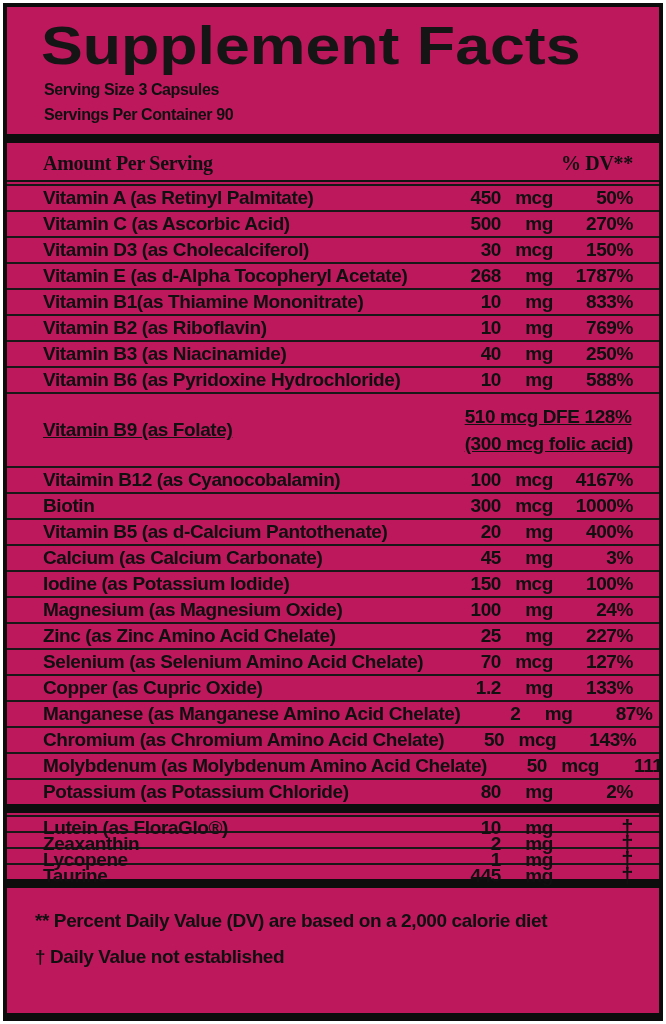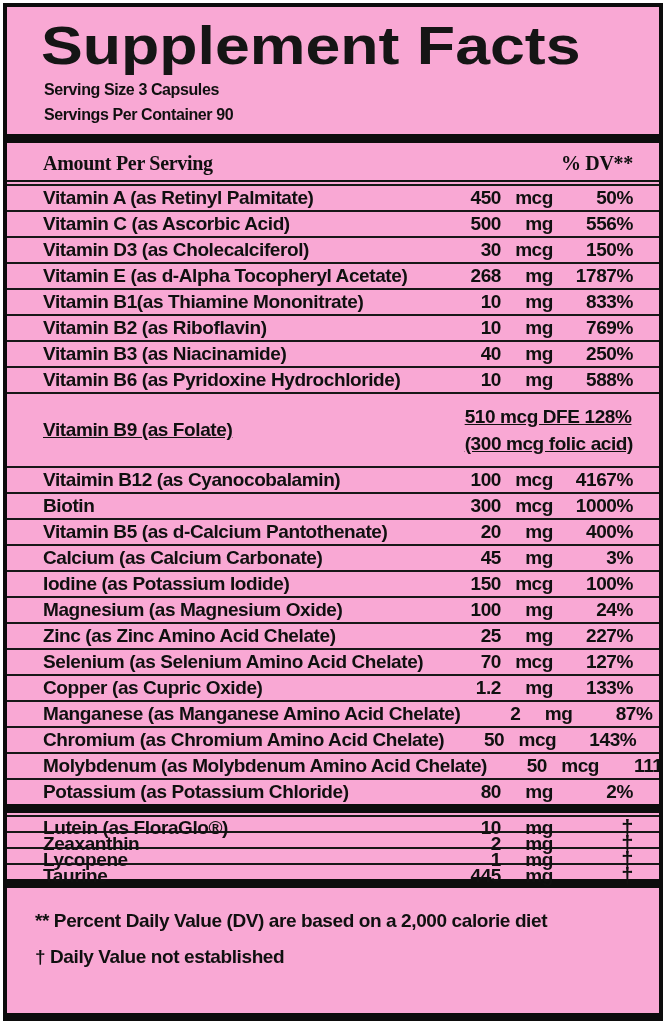"Supplement Facts" .frame { background: #f9a8d4 -> #be185d }
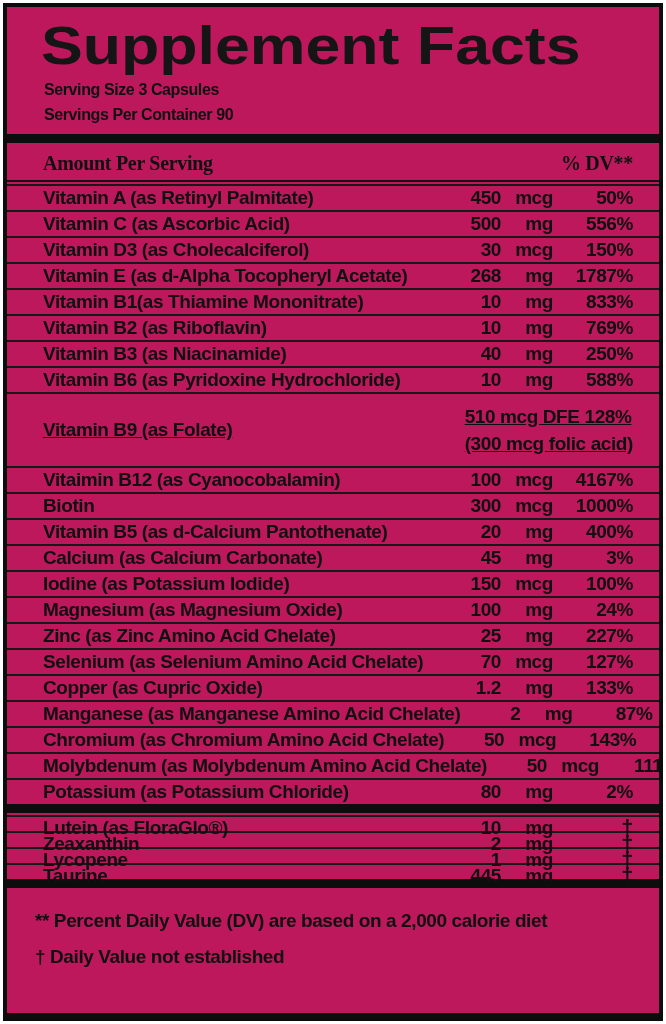"556%" span.cell-dv { text: 556% -> 270% }
